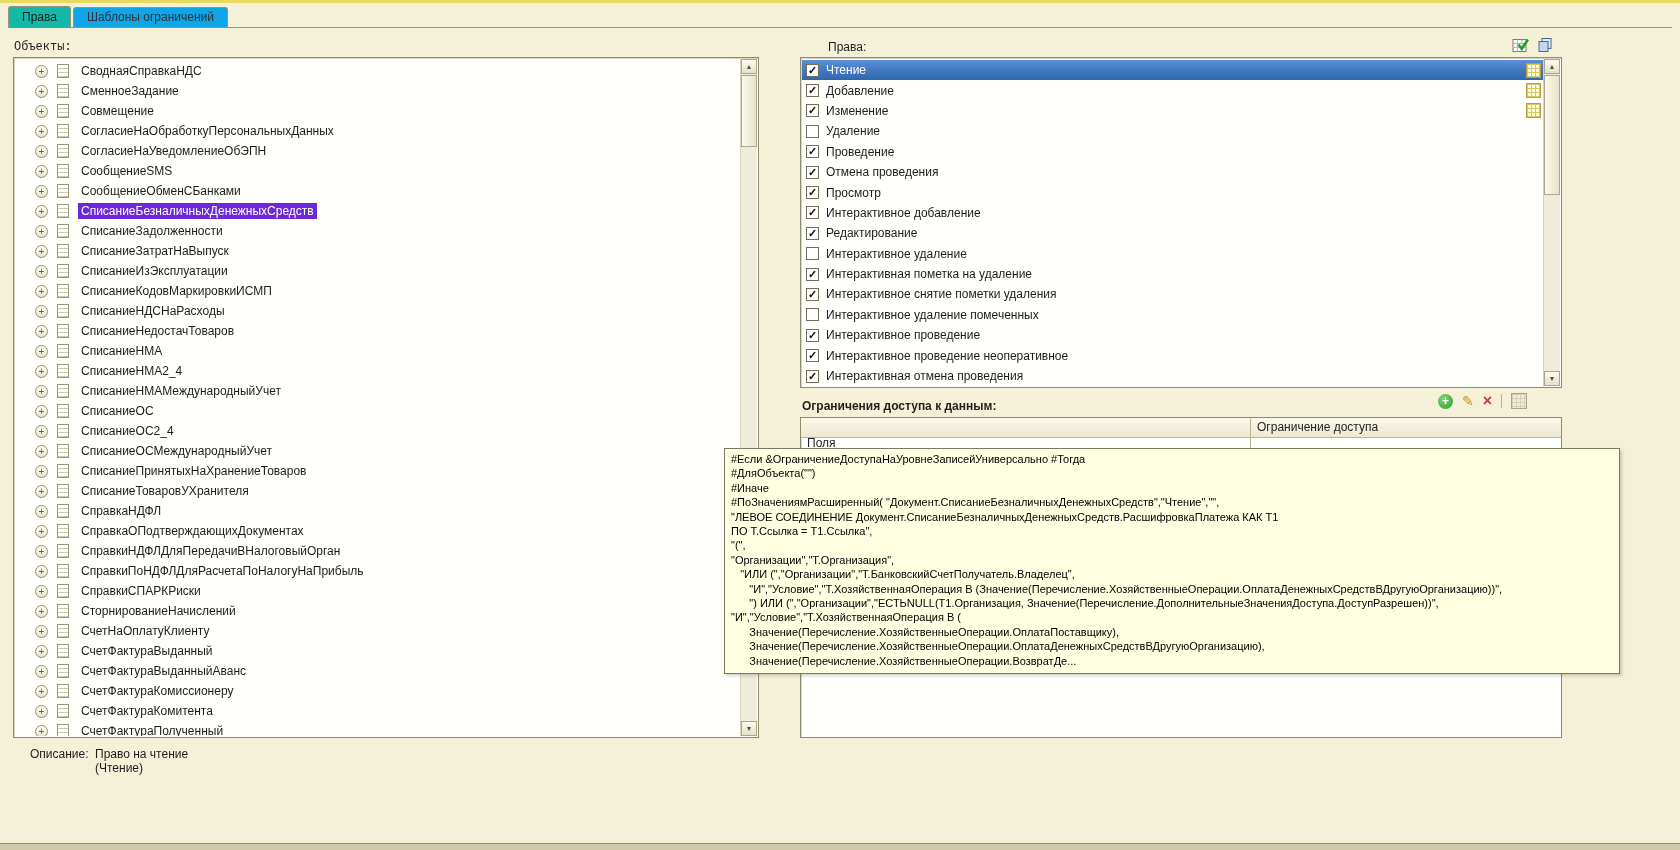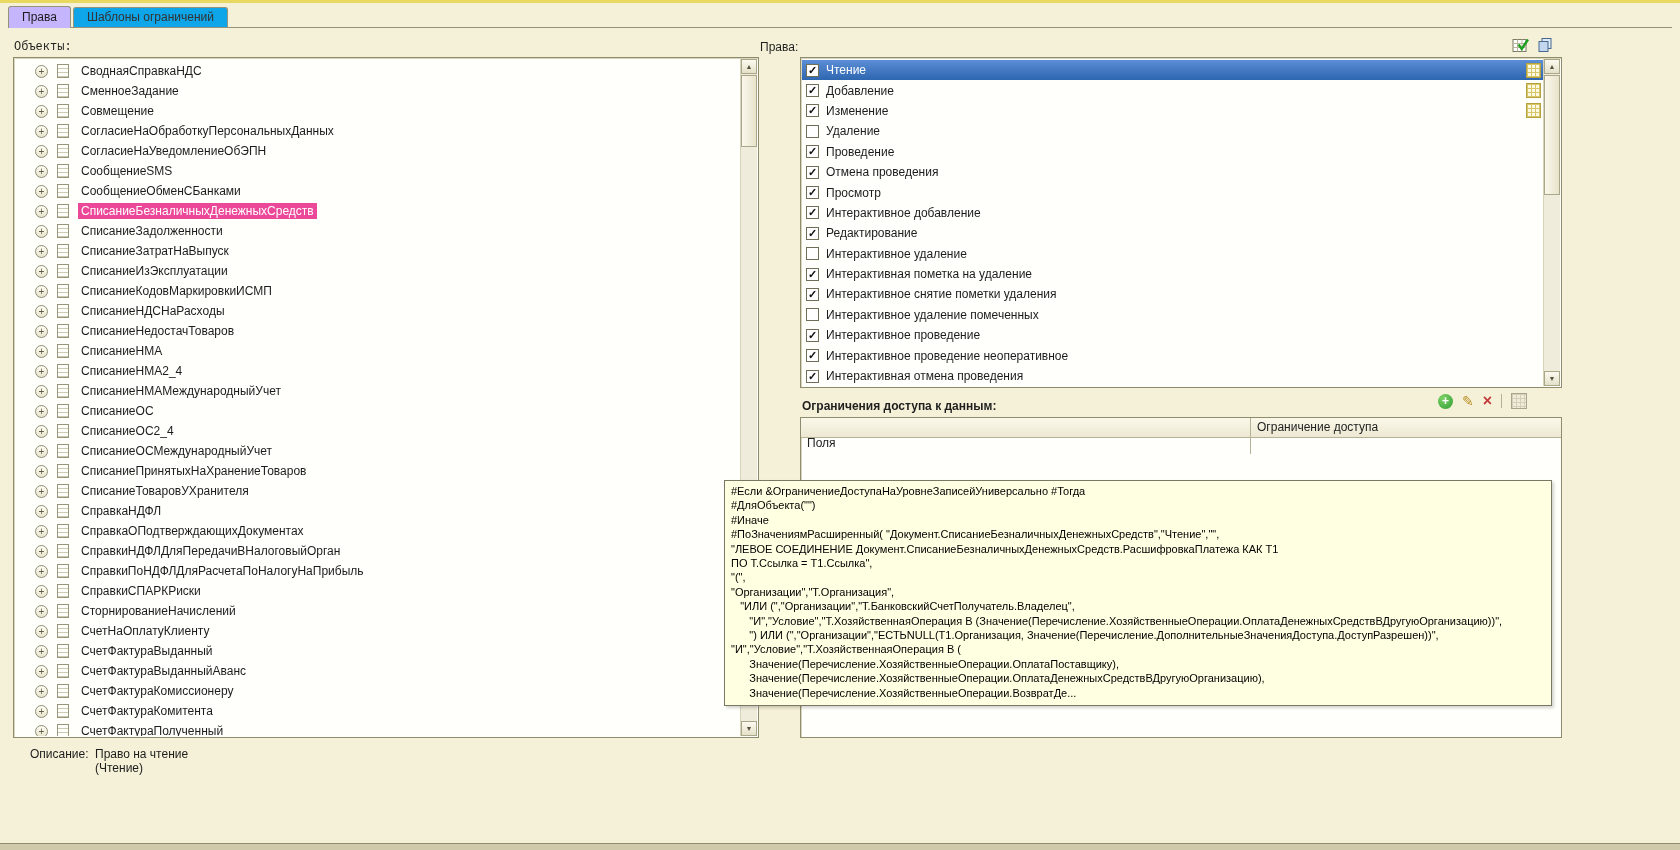"Права" .tab.active { background: #c4b5fd -> #14b8a6 }
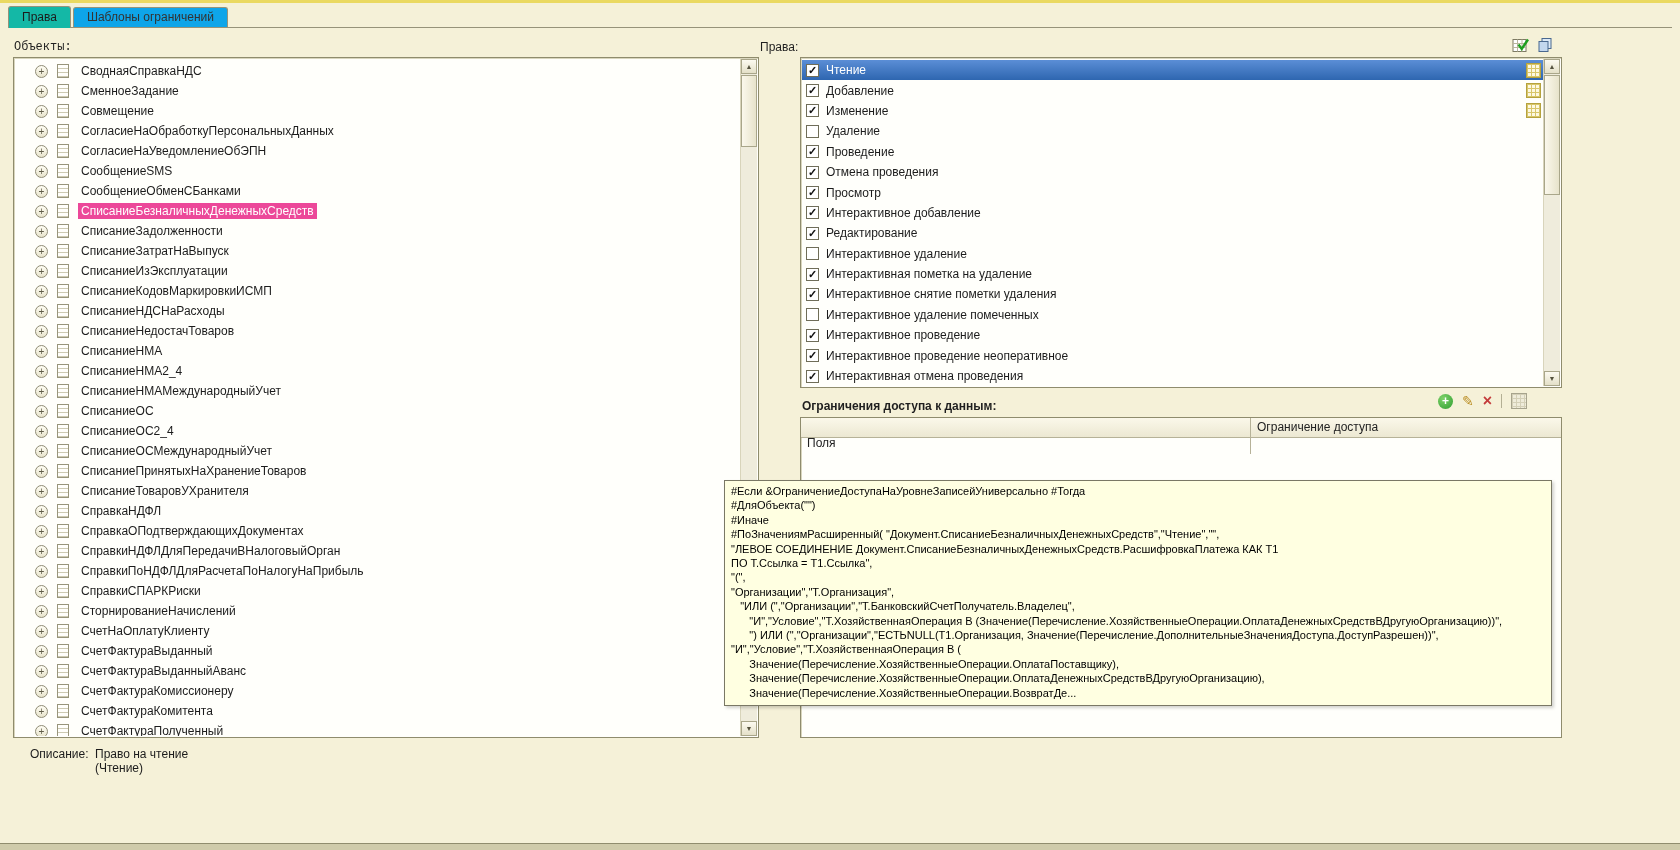"Права:" #lbl-rights { left: 760px -> 828px }
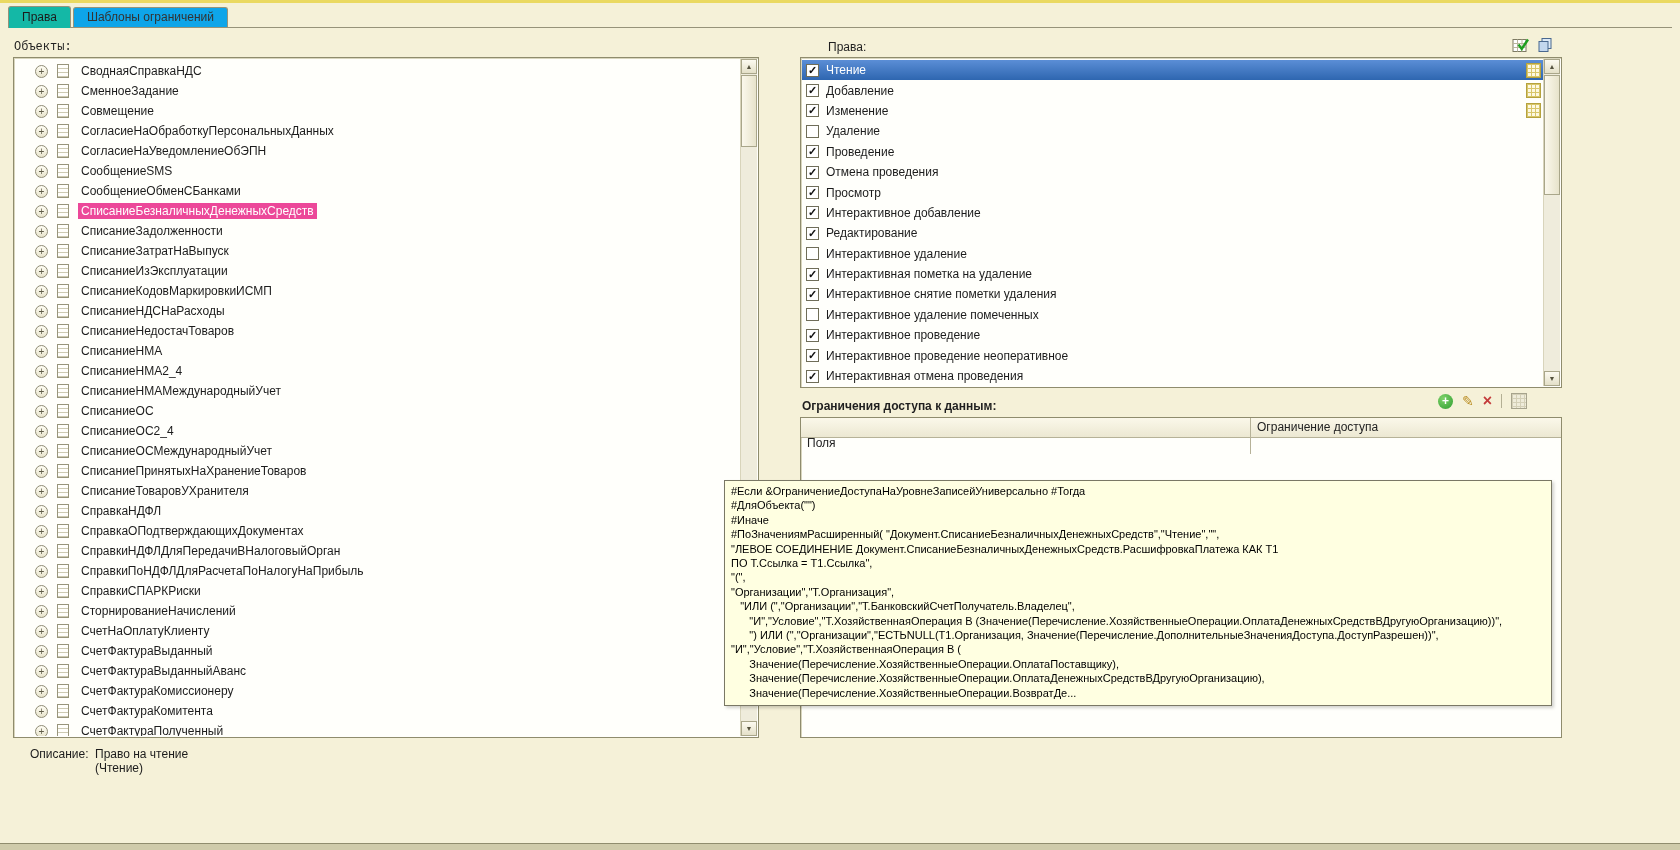"СписаниеБезналичныхДенежныхСредств" .tree-label.selected { background: #ec4899 -> #6d28d9 }
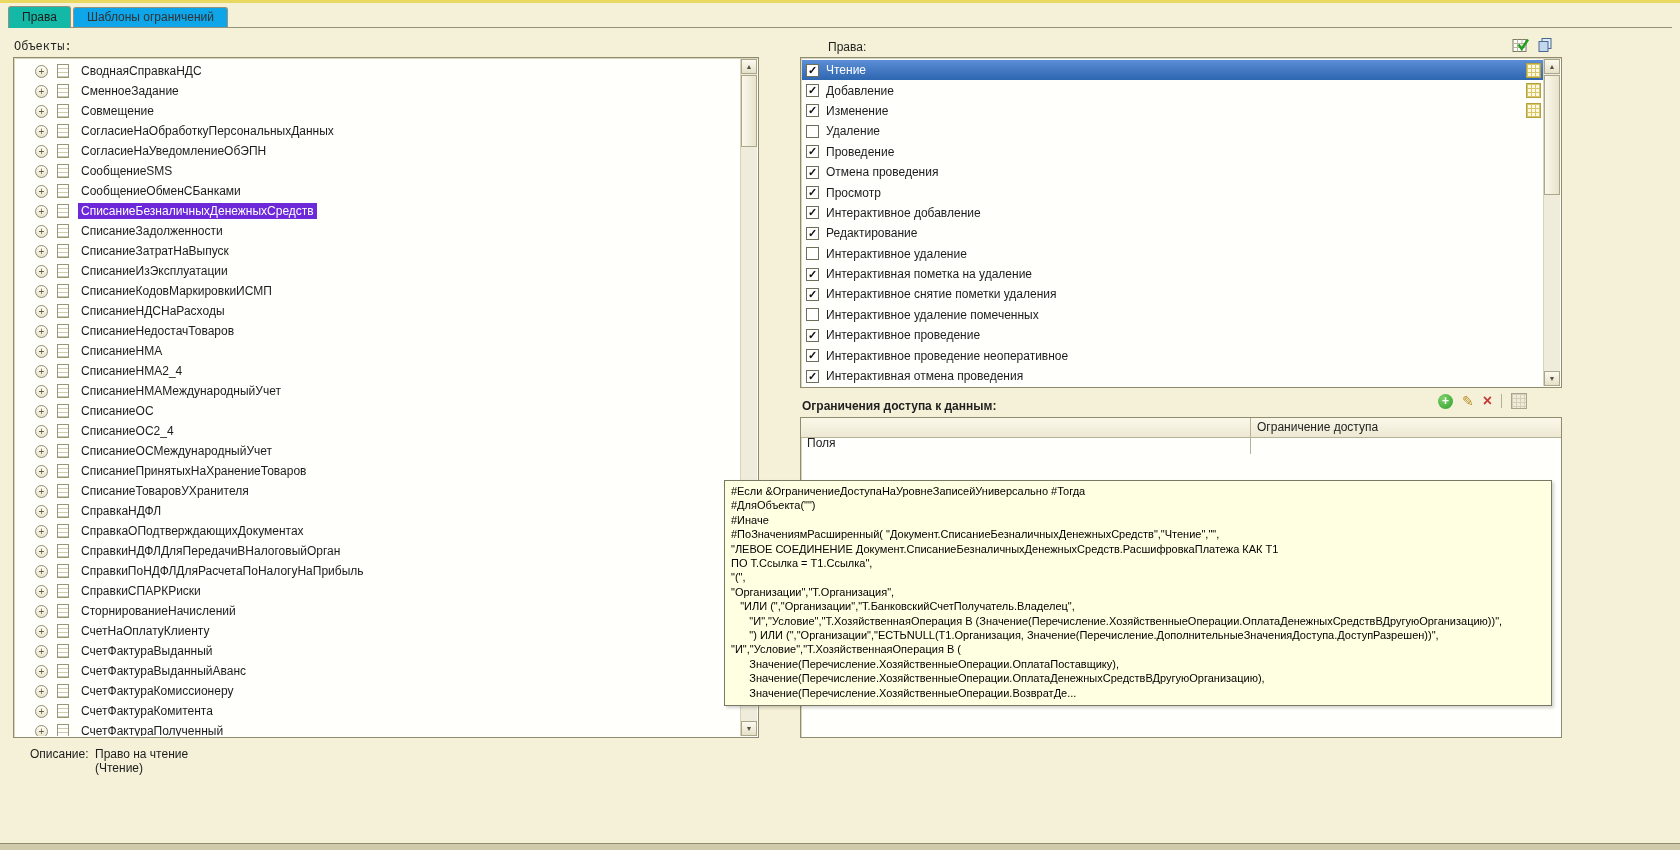"#Если" .tooltip { margin-top: 32px -> none; width: 828px -> 896px }
